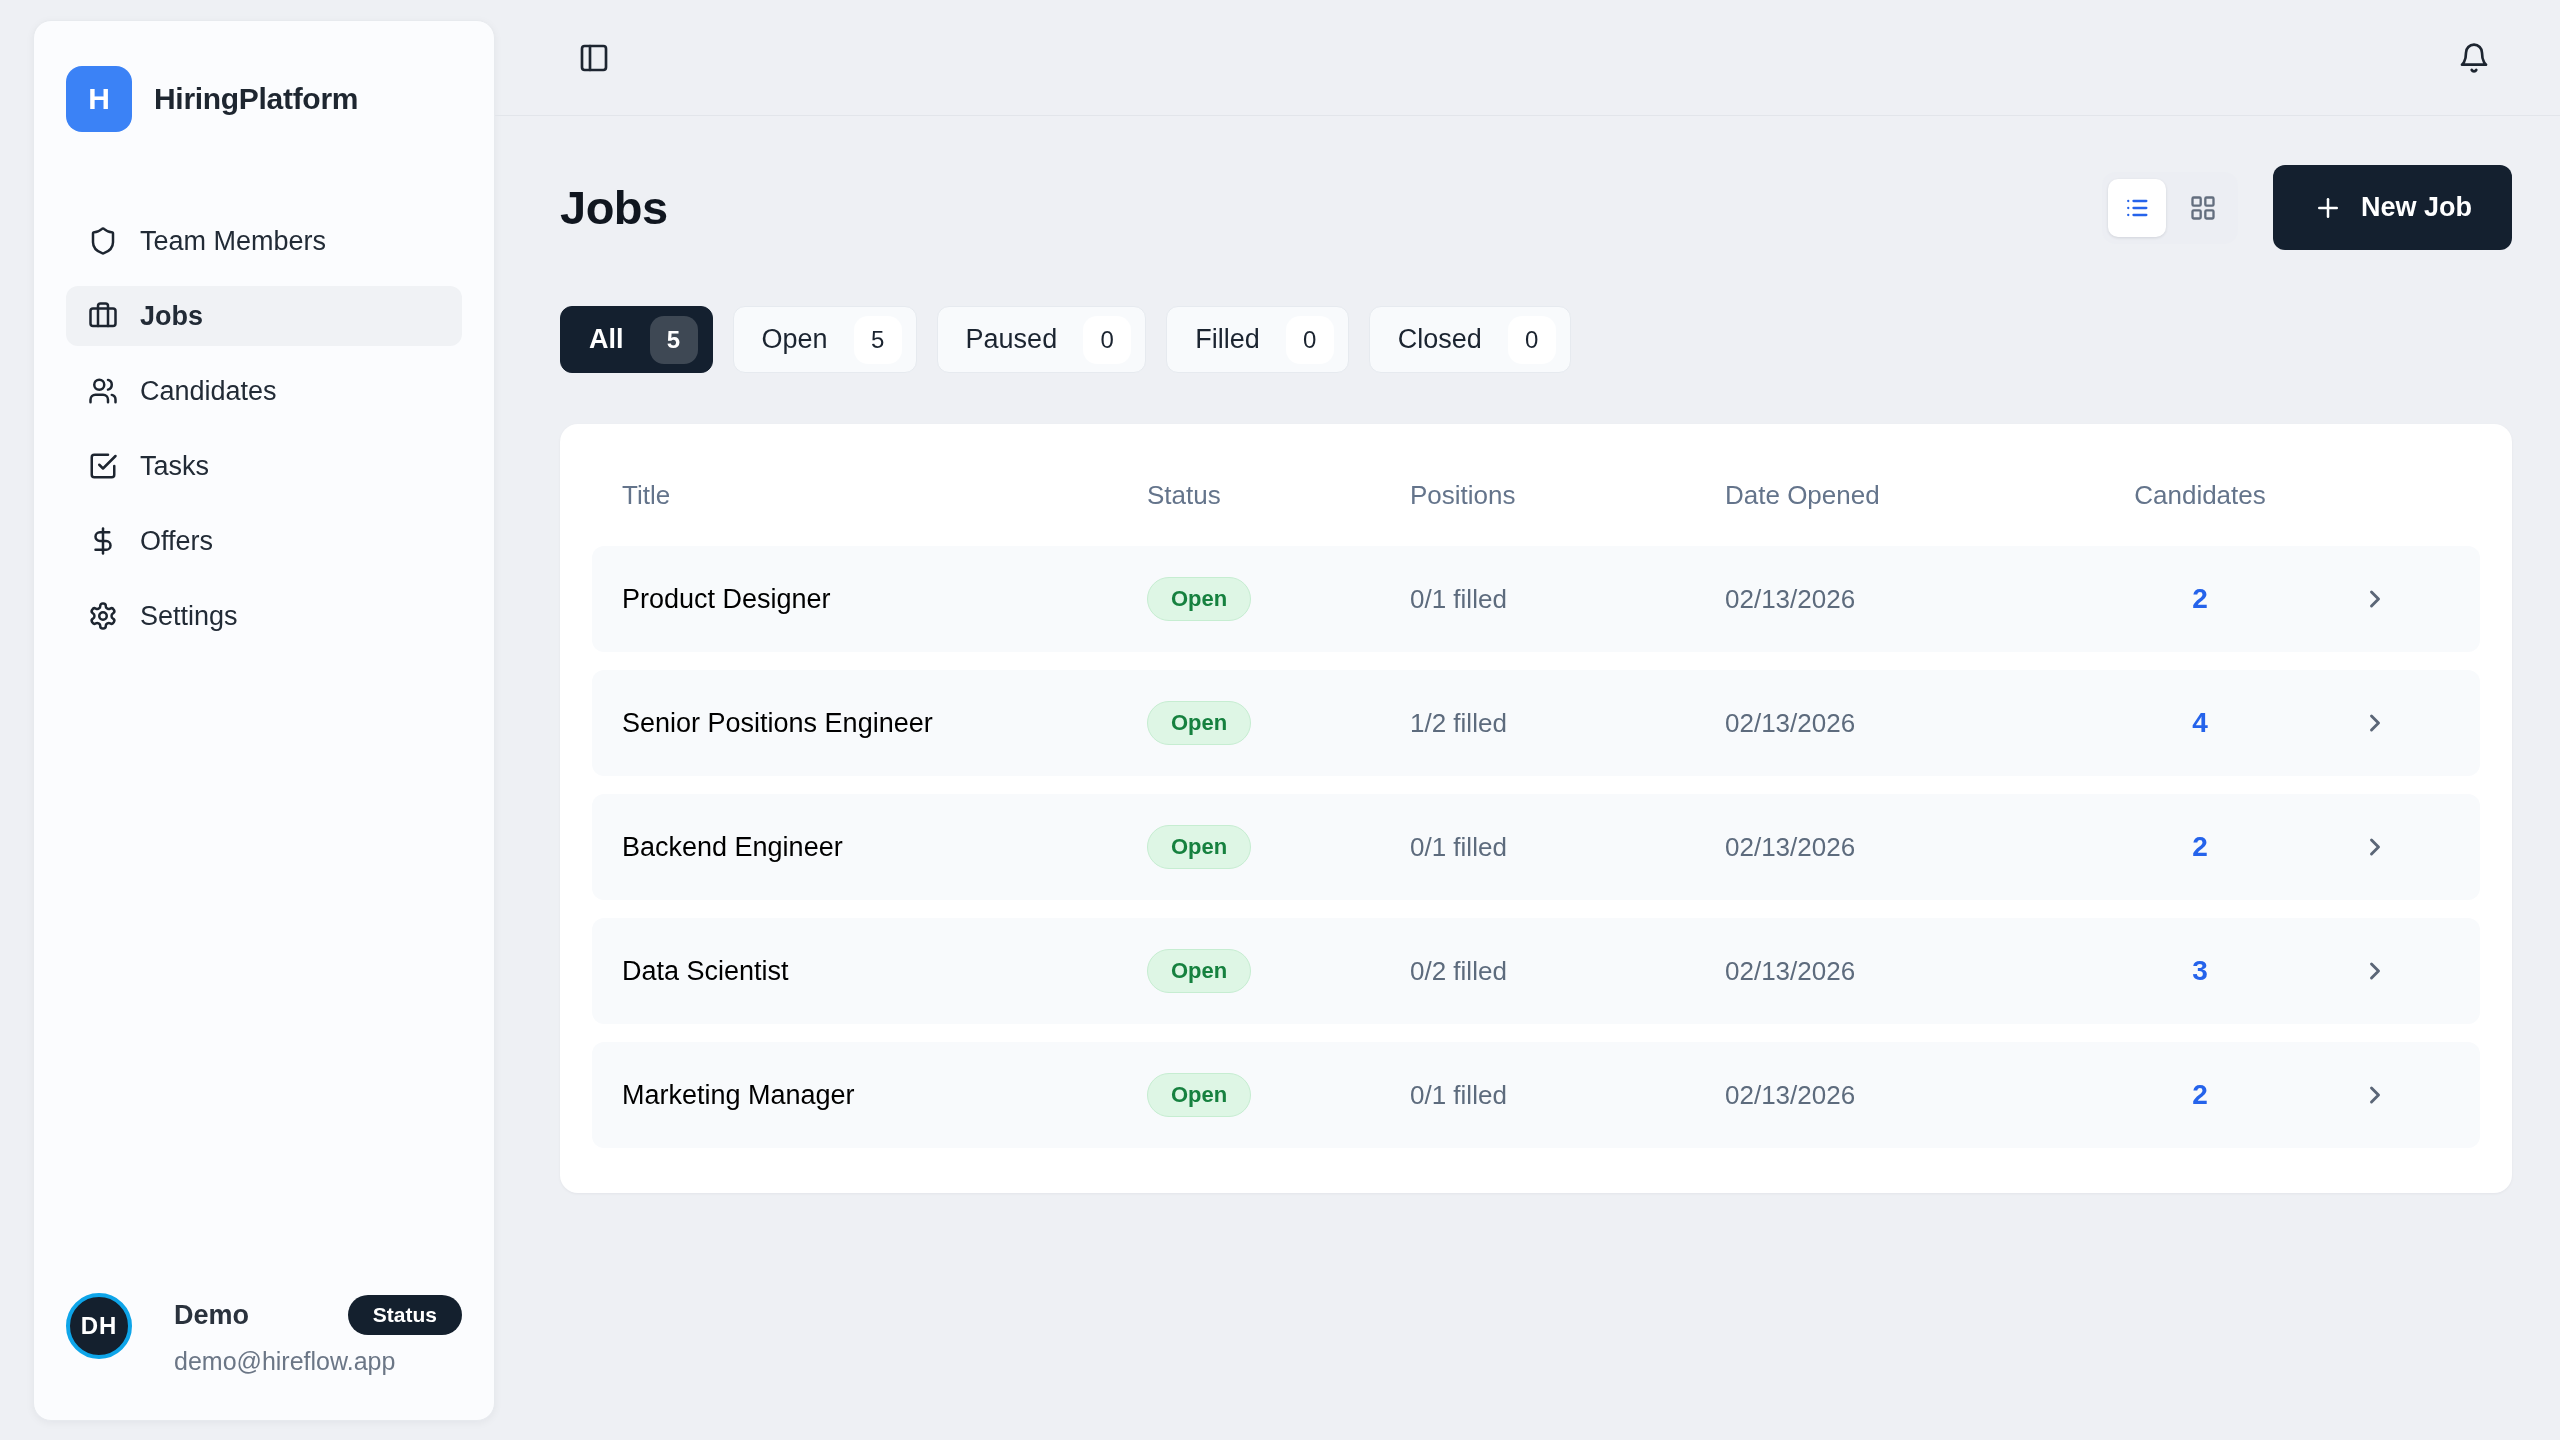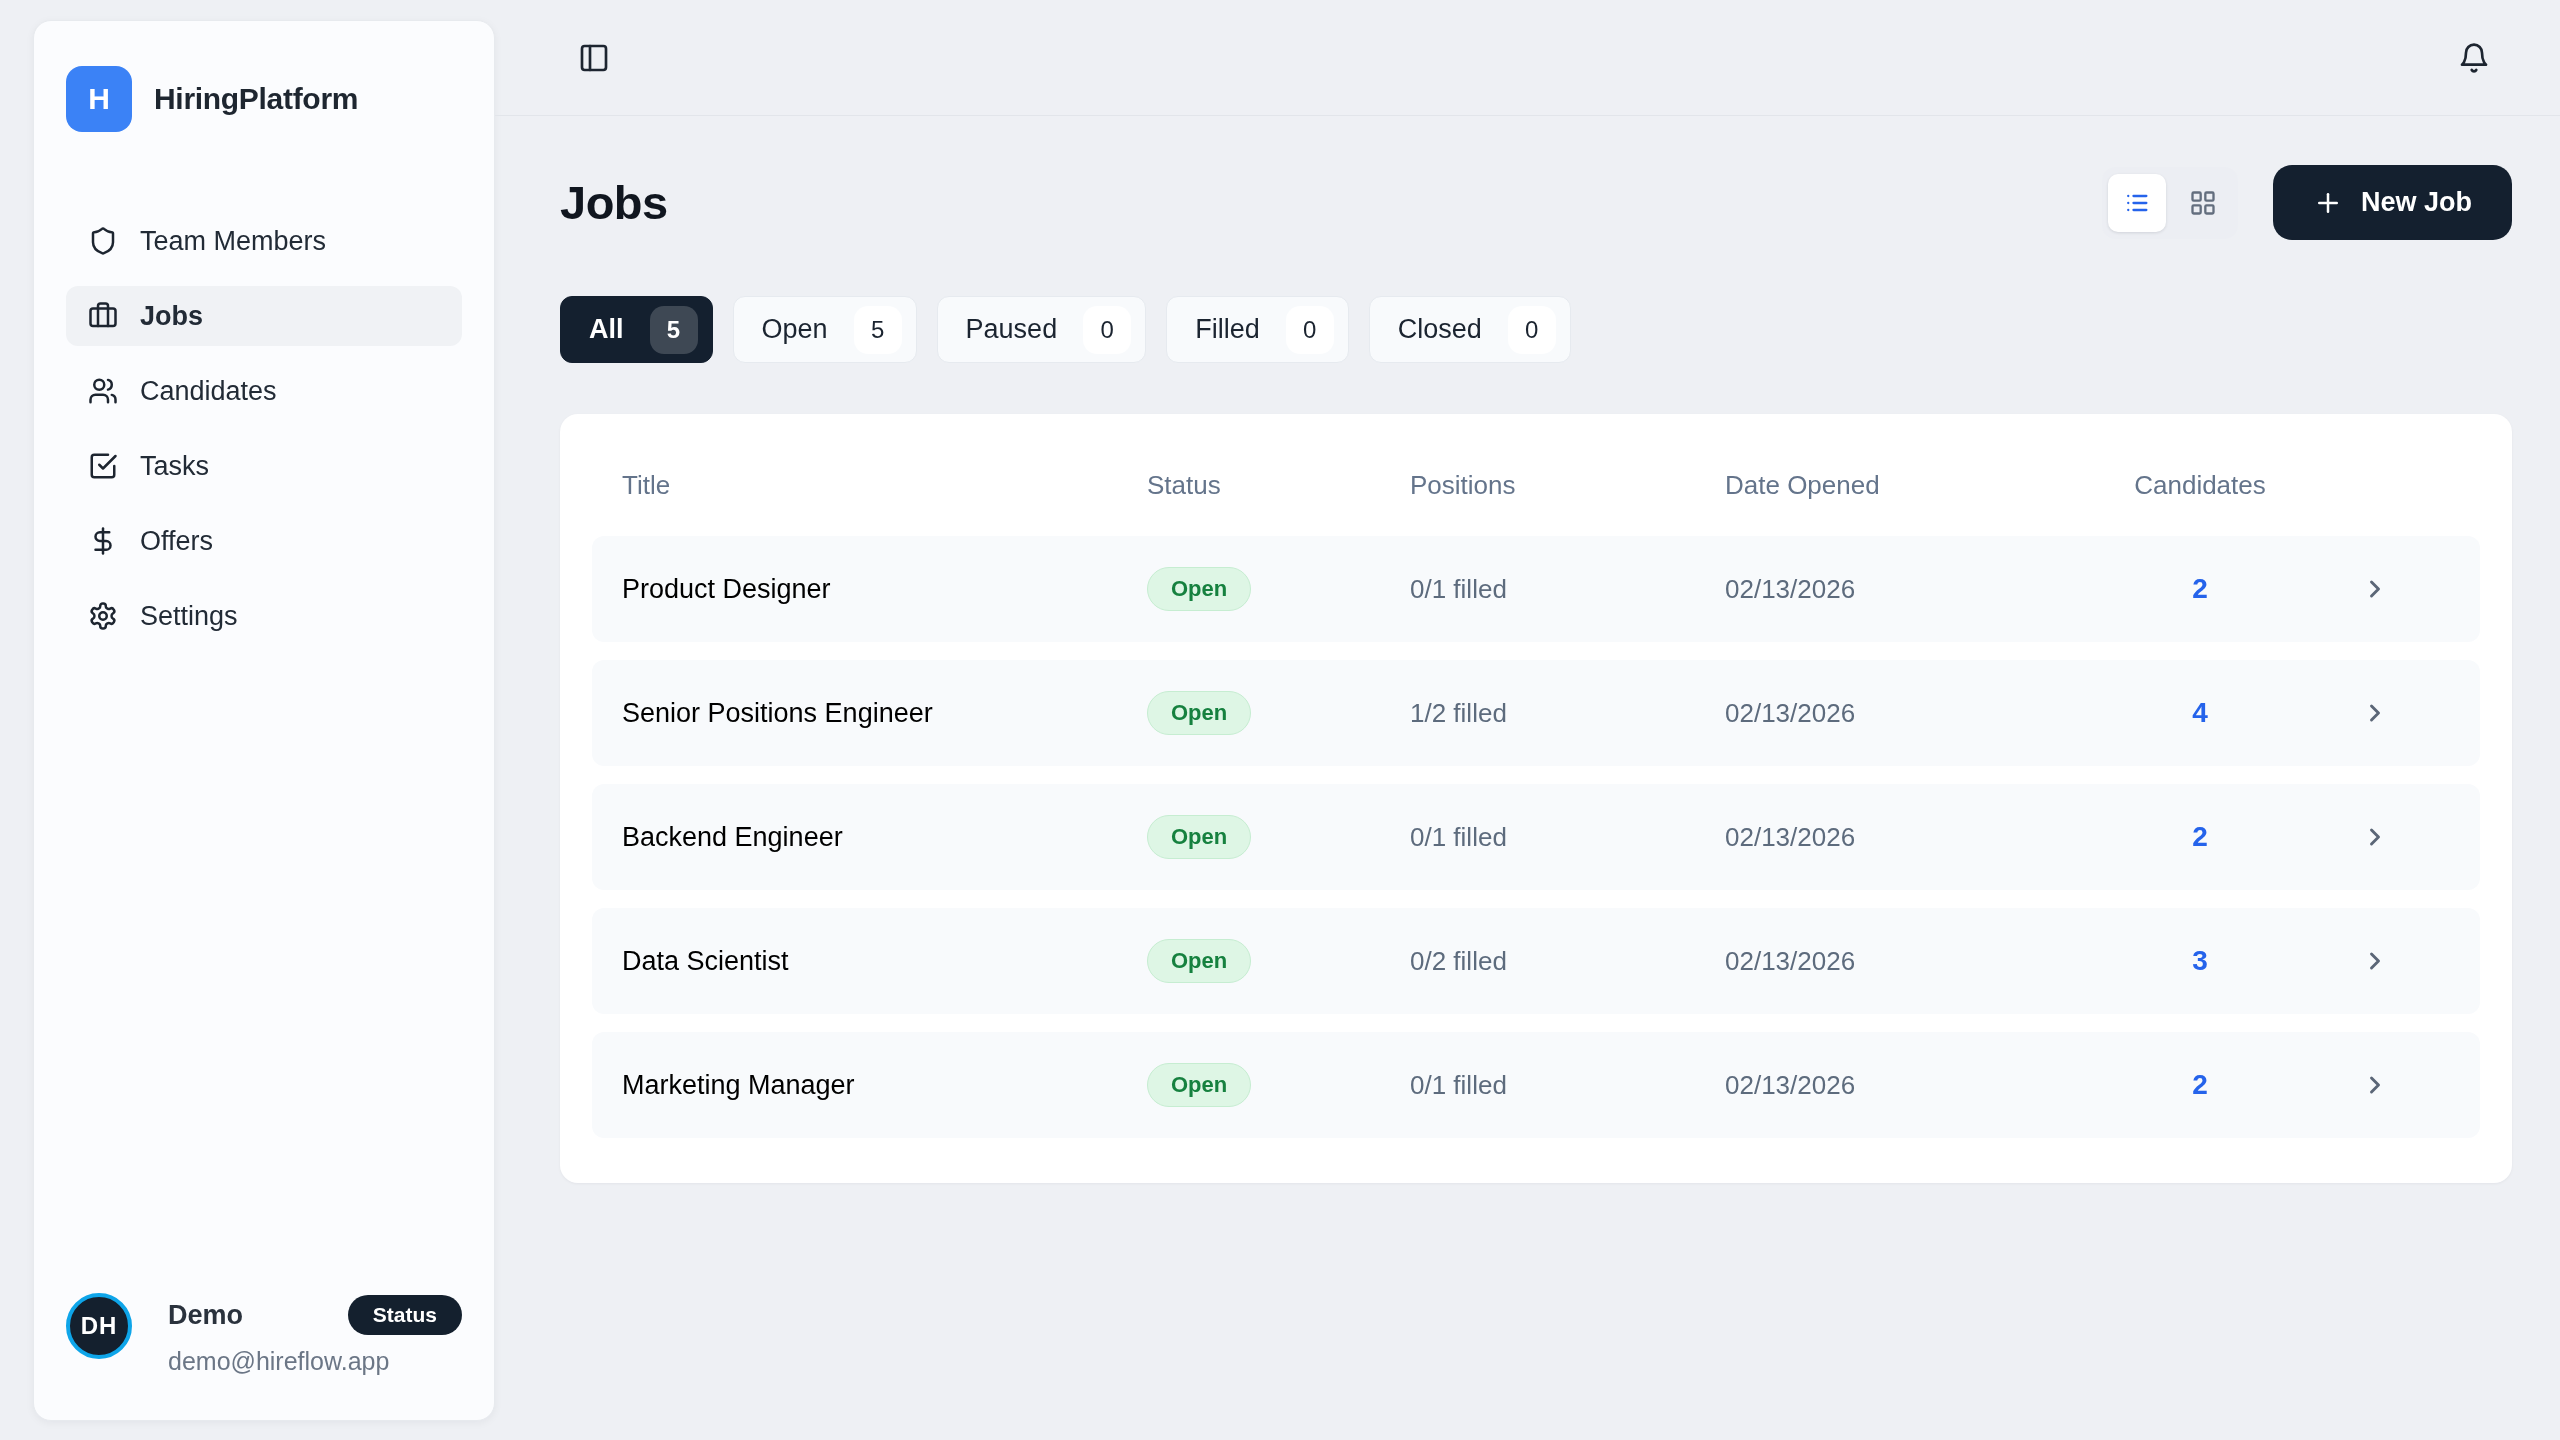"New Job" .new-job-btn { border-radius: 19px -> 12px; height: 75px -> 85px }
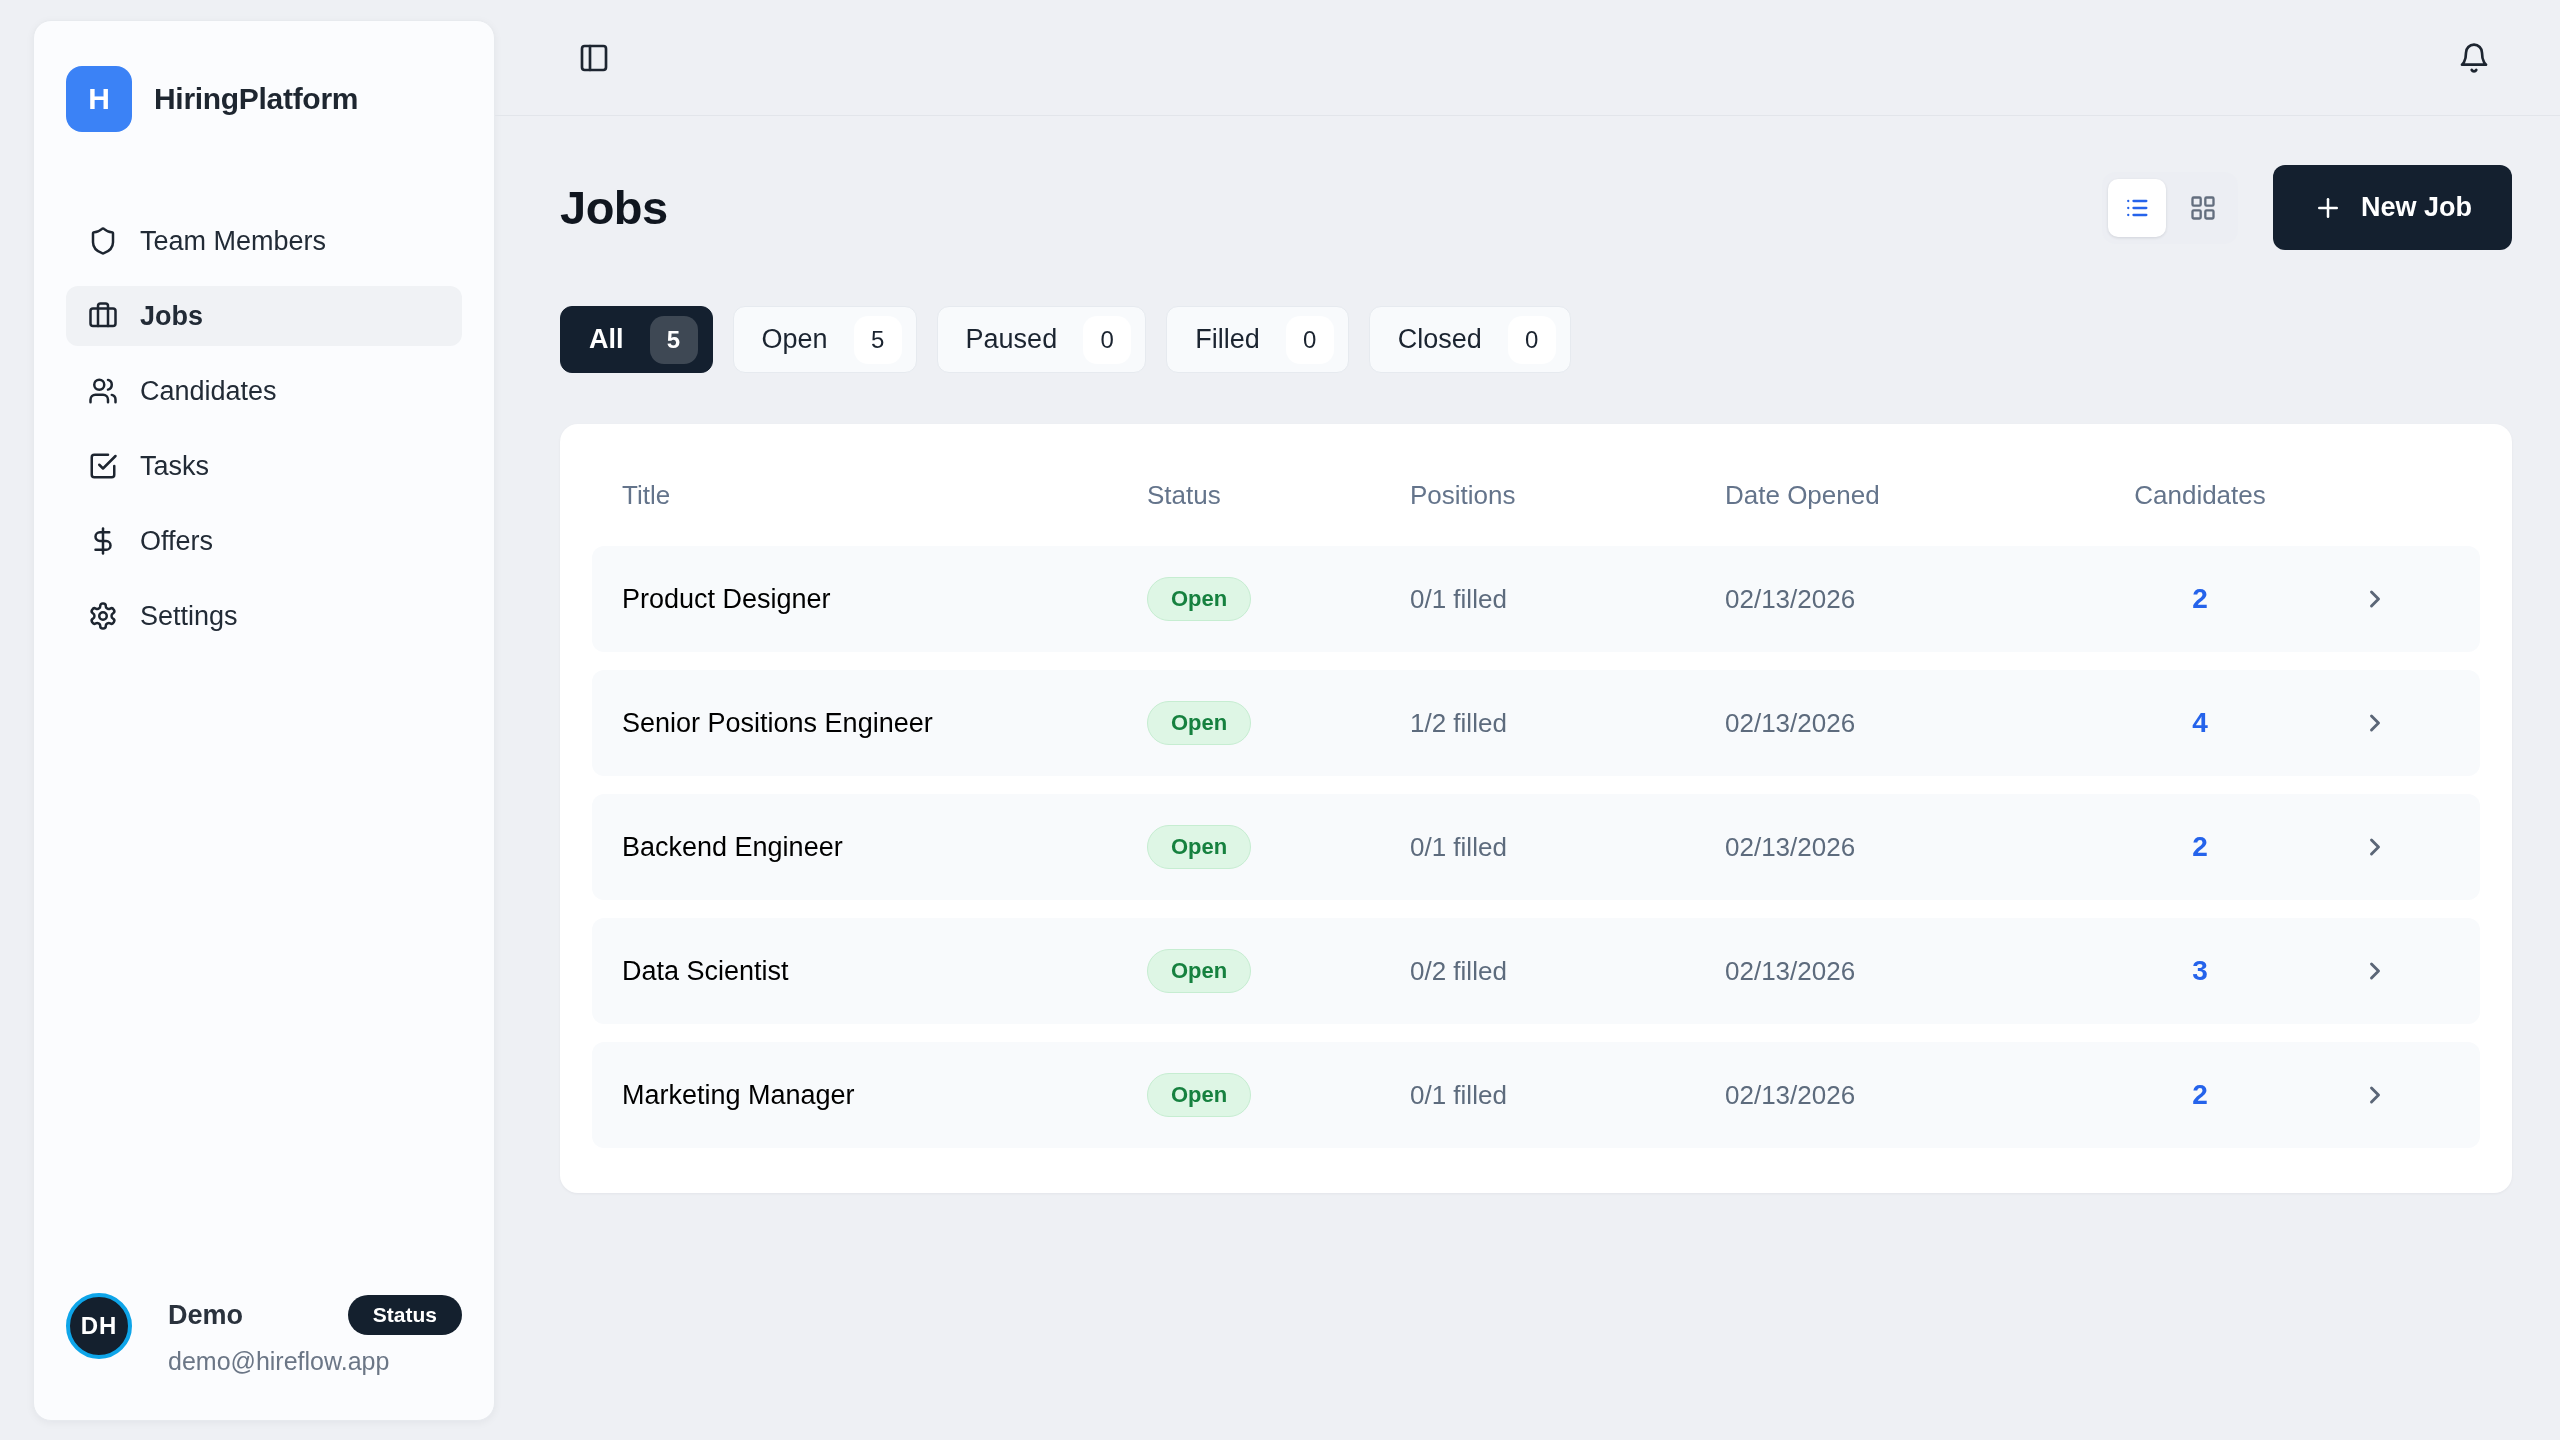"Demo" .user-info { margin-left: none -> 6px }
